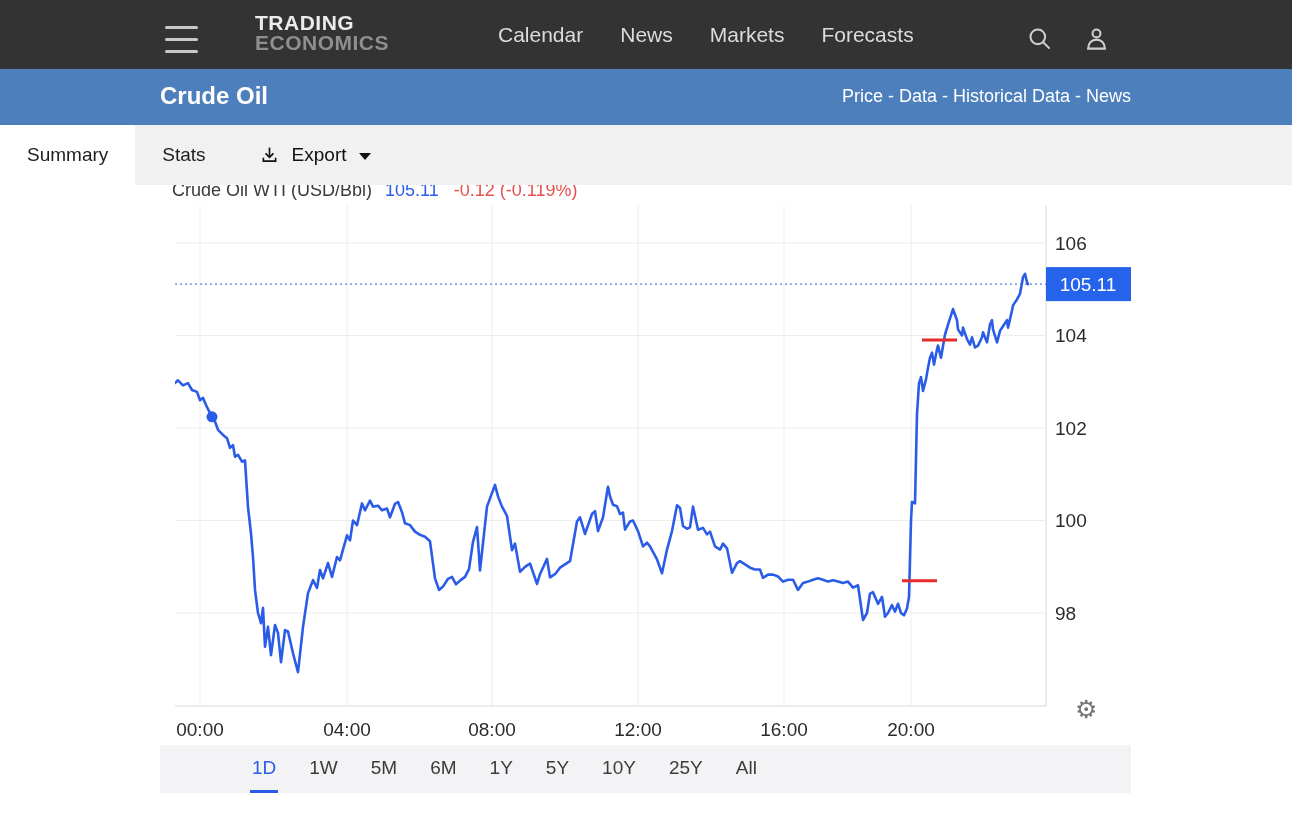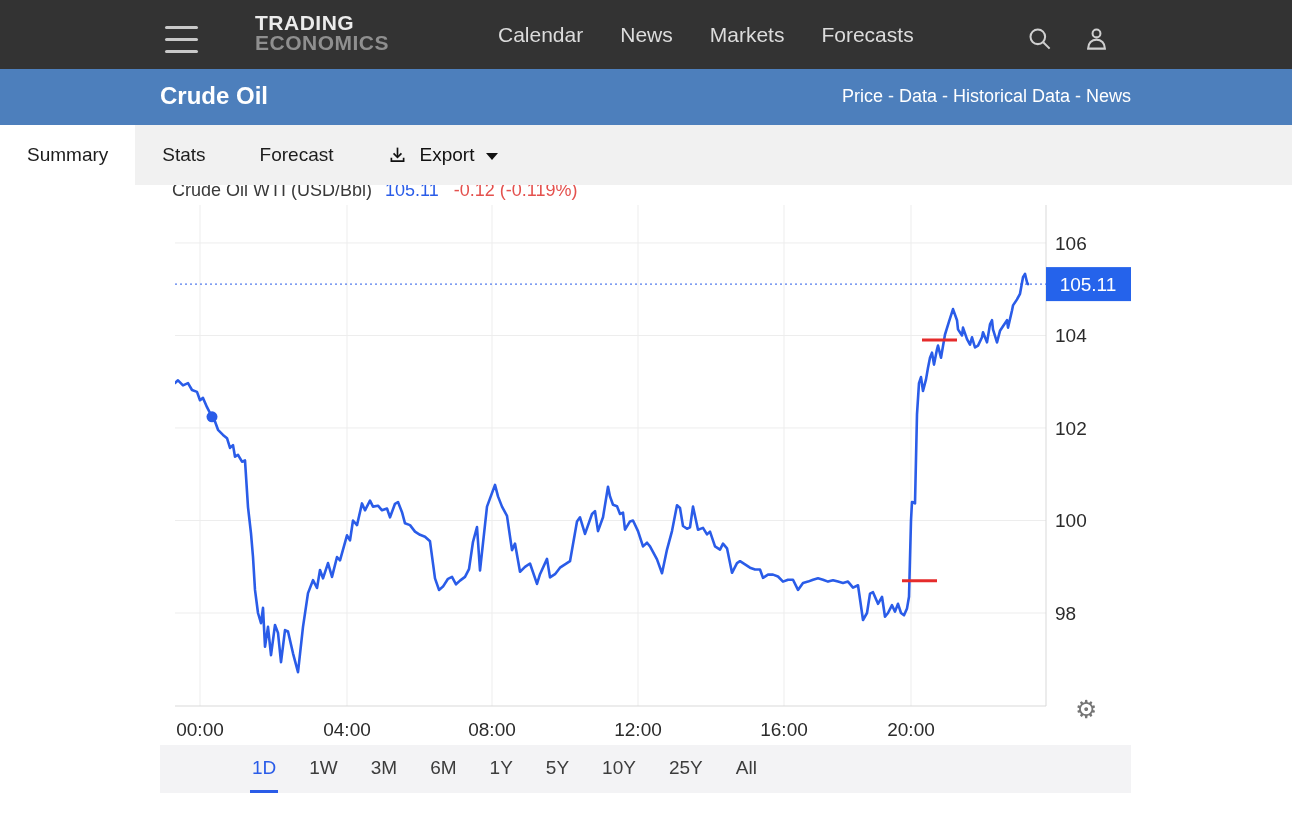"Forecast" div.tab { html: <div>Forecast</div> -> none }
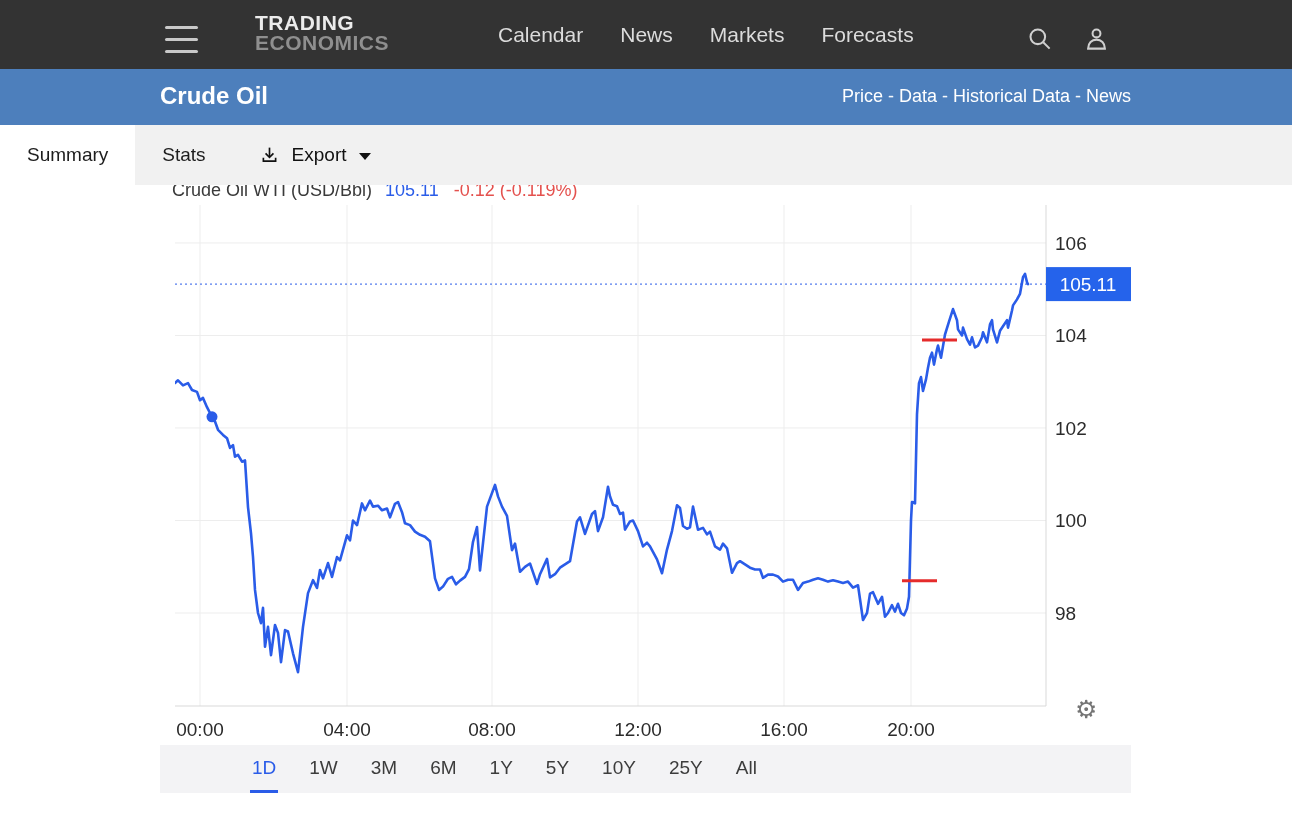"3M" span.tf { text: 3M -> 5M }
